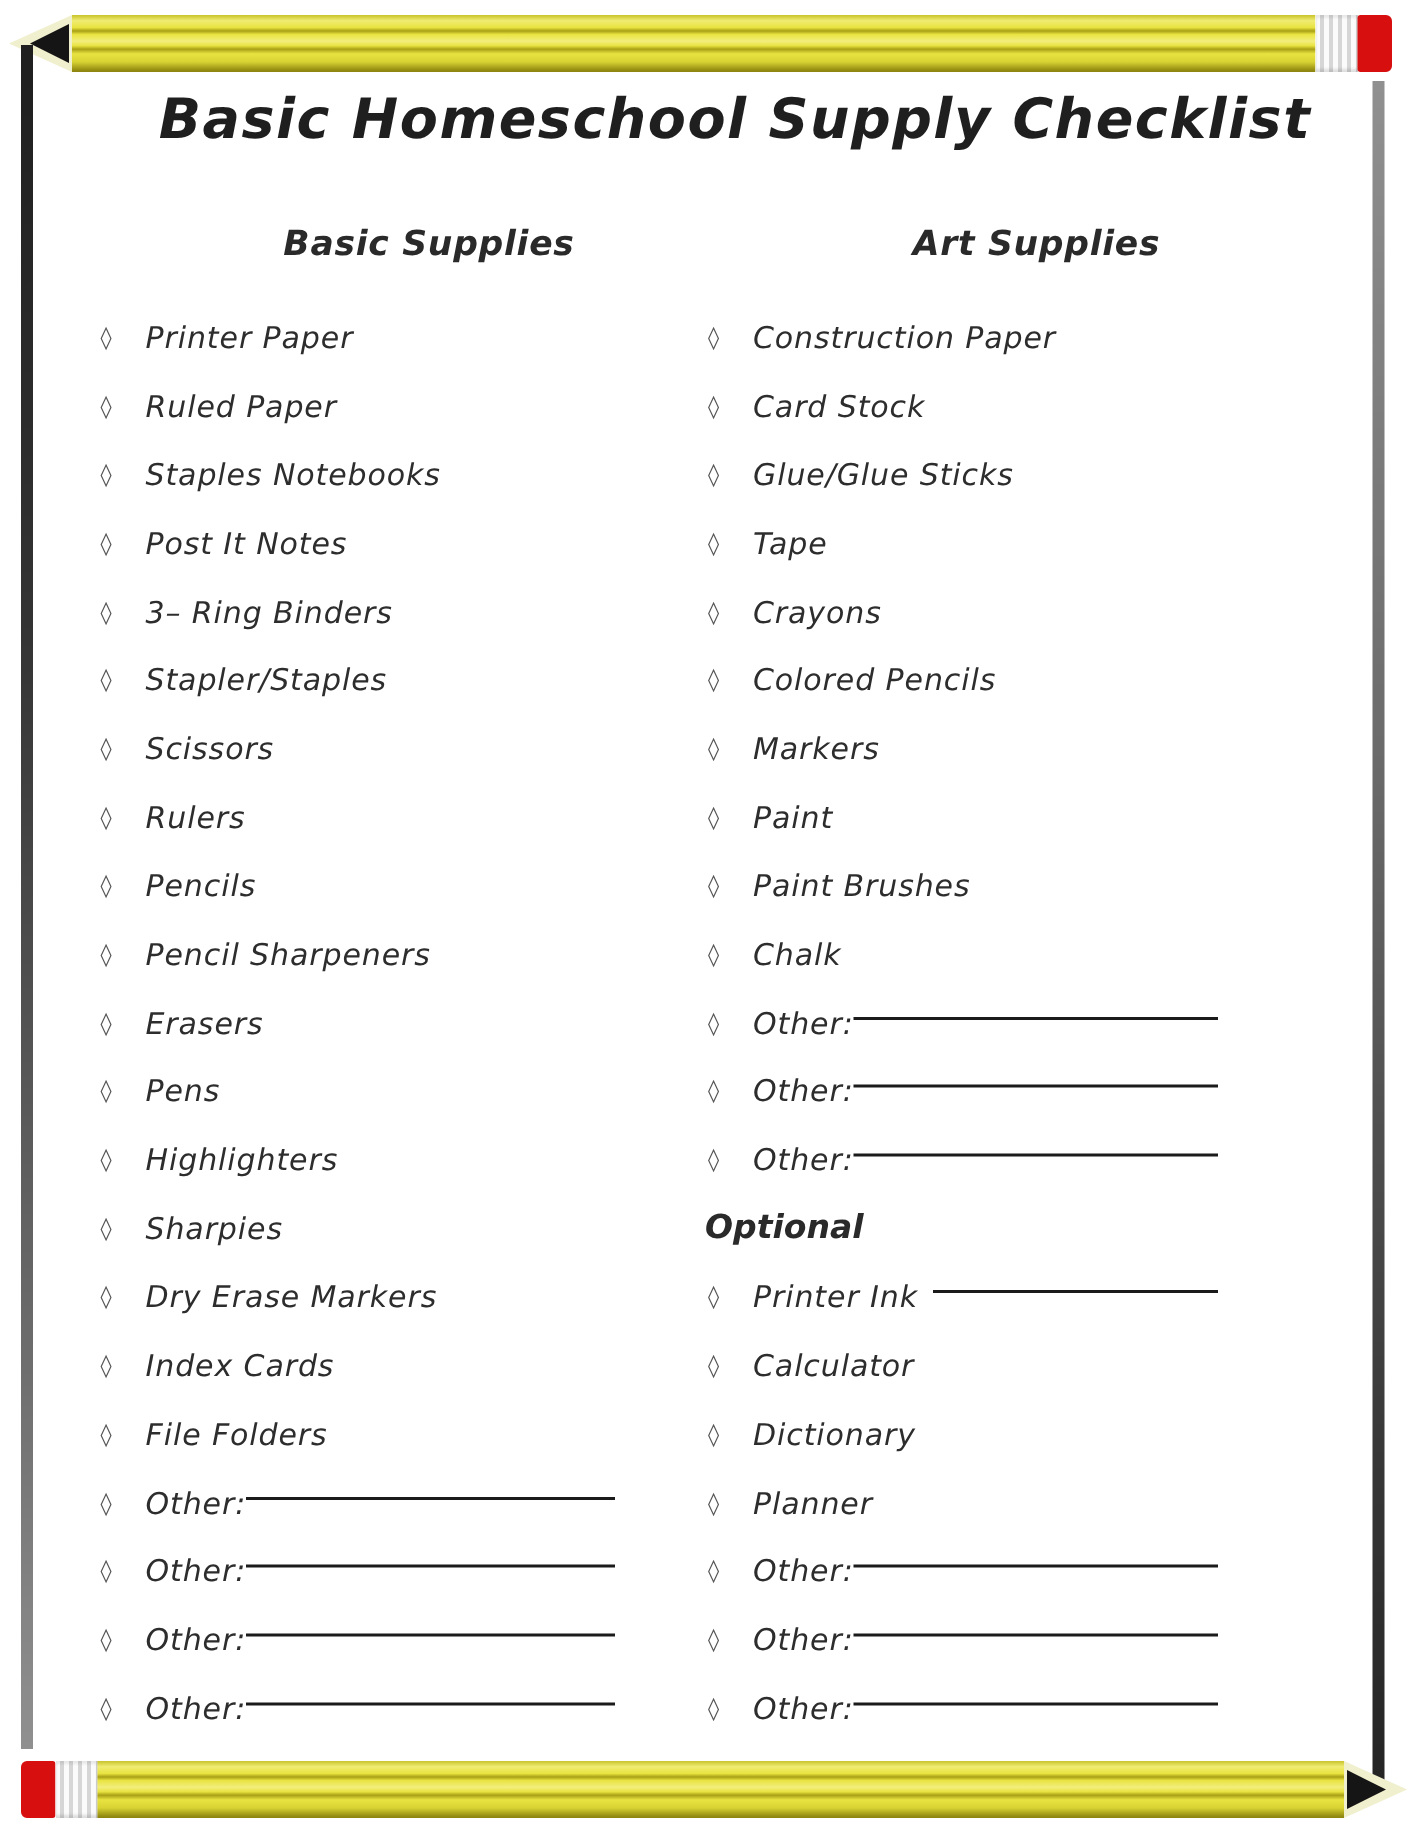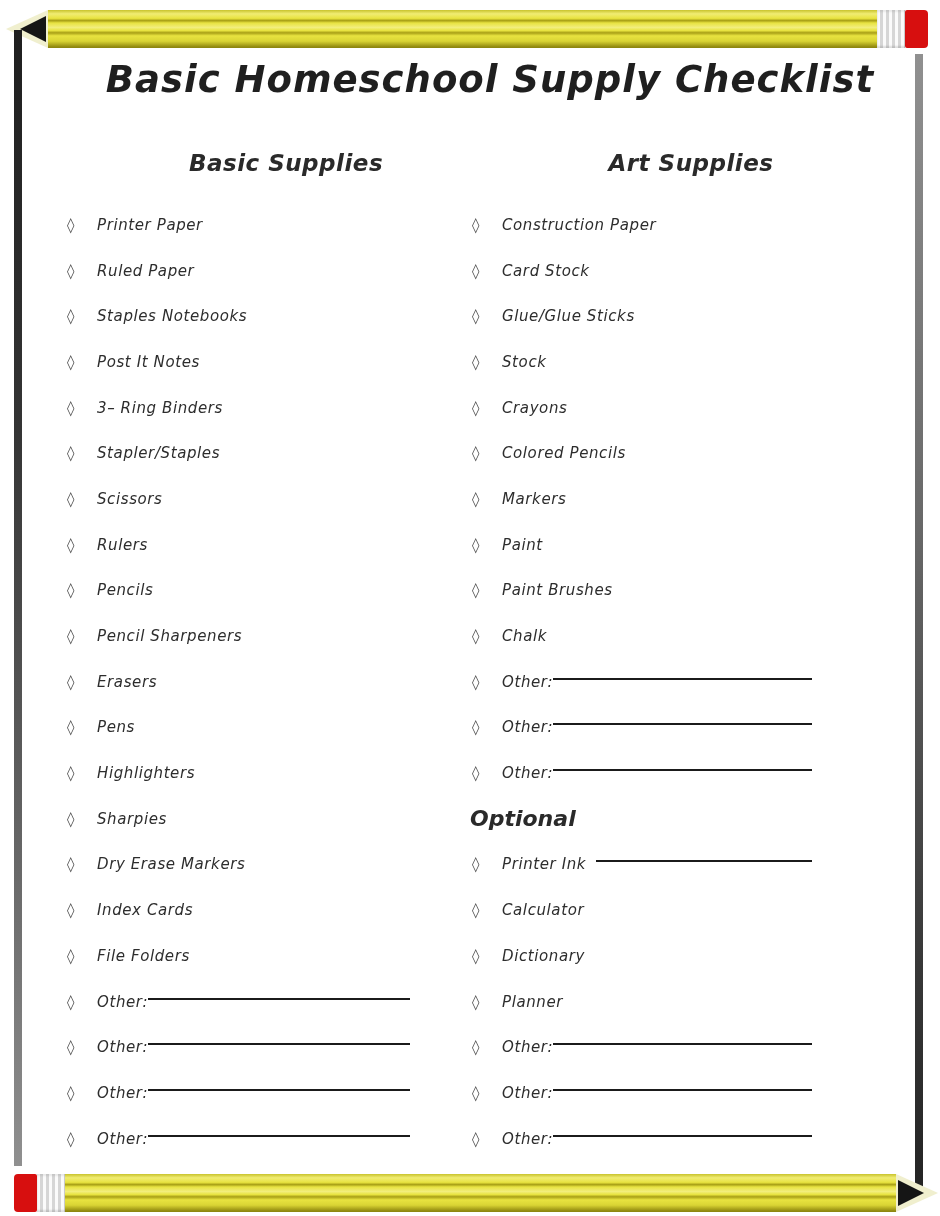"Printer Paper" .label { font-size: 15px -> 20px }
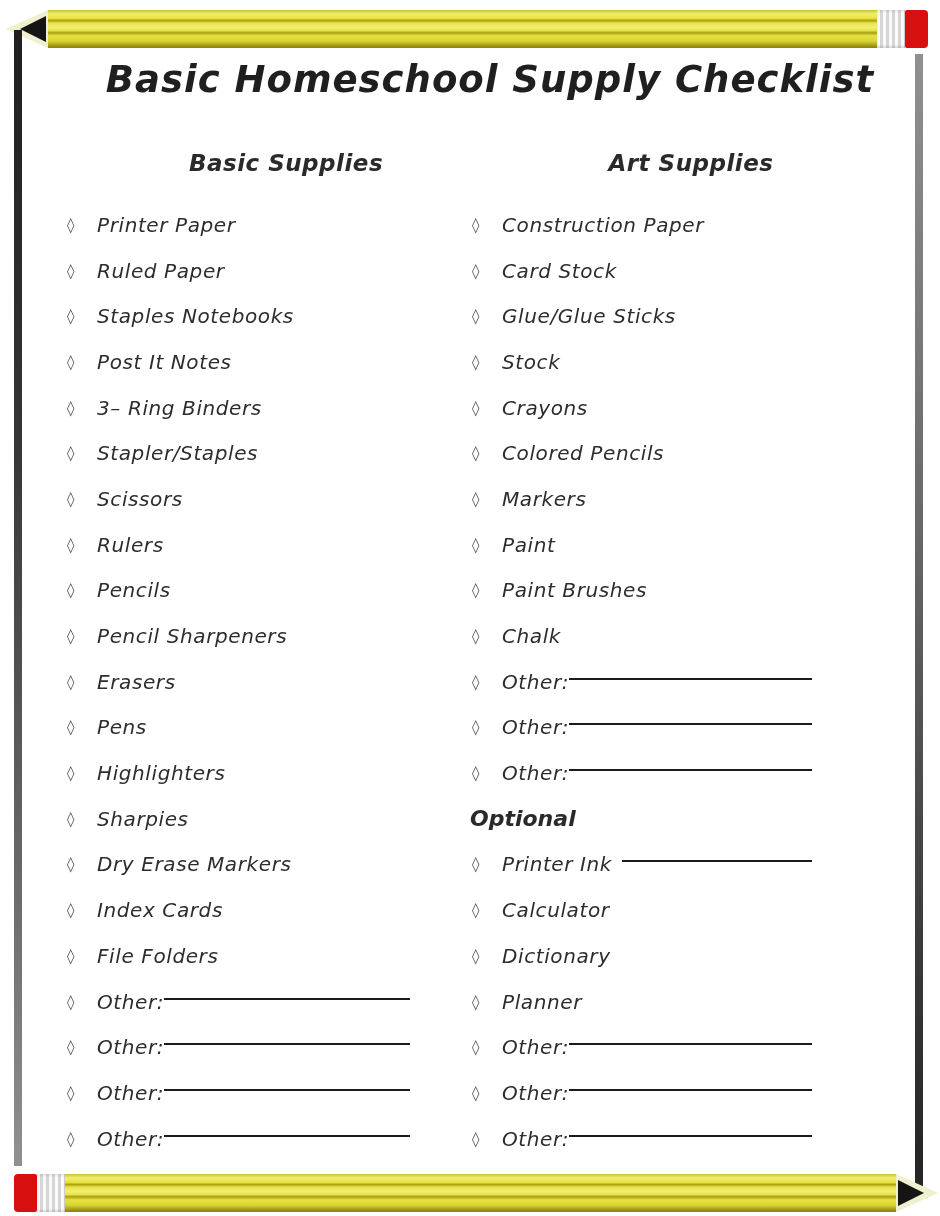"Stock" span.label { text: Stock -> Tape }
